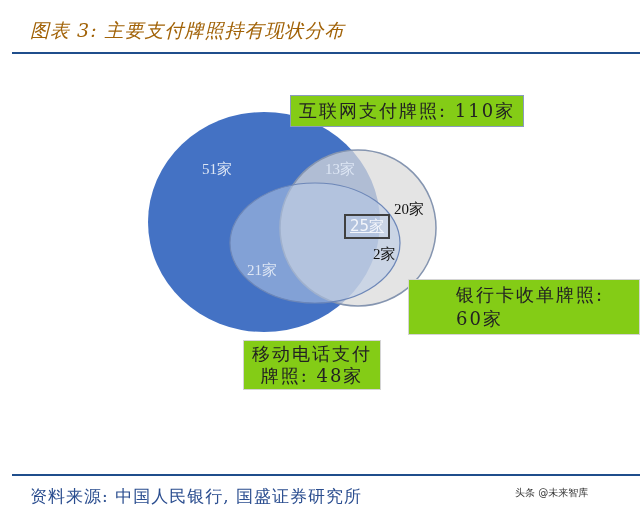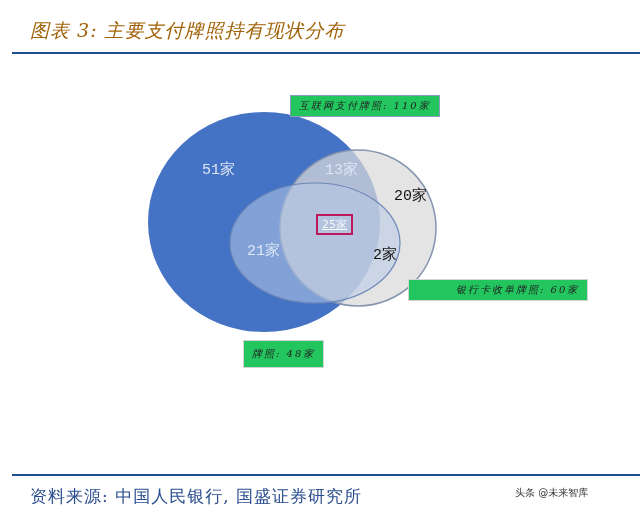"互联网支付牌照: 110家" .label-box { background: #22c55e -> #84cc16; font-size: 10px -> 18px; font-style: italic -> none }
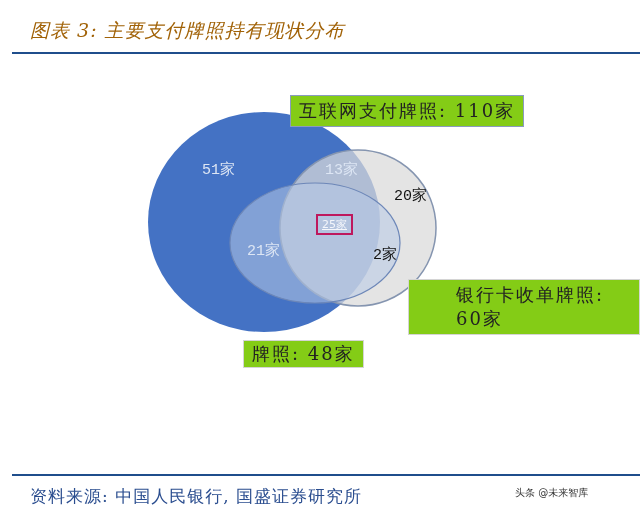"51家" .num { font-family: Liberation Mono, monospace -> Liberation Serif, serif }
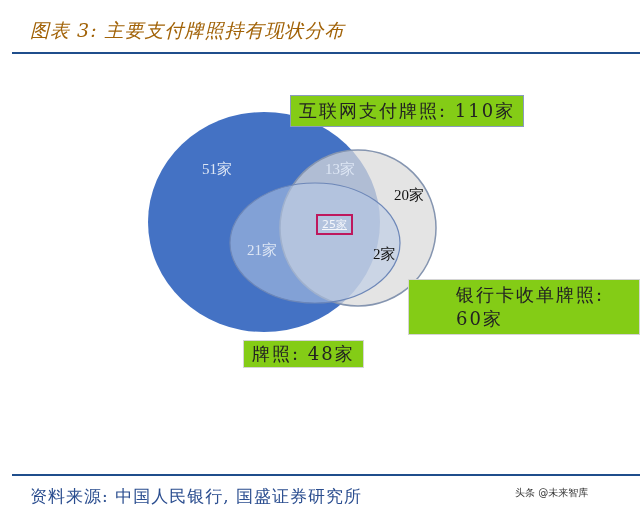"20家" div.num { top: 186px -> 200px }
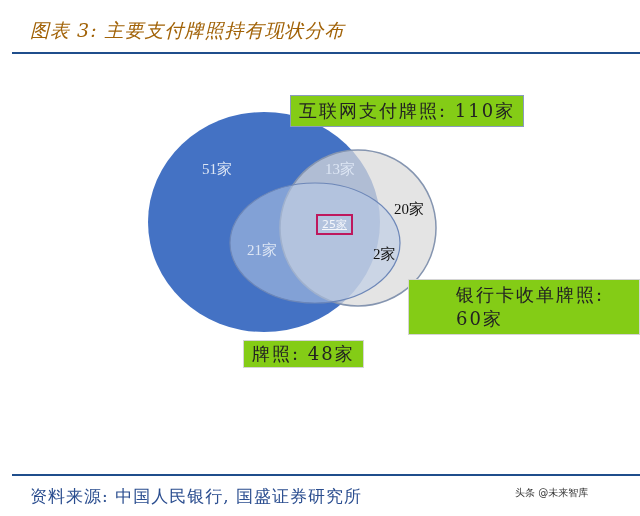"25家" .center-box { border: 2px solid #be185d -> 2px solid #404040; font-size: 11px -> 15px; margin-left: none -> 28px }
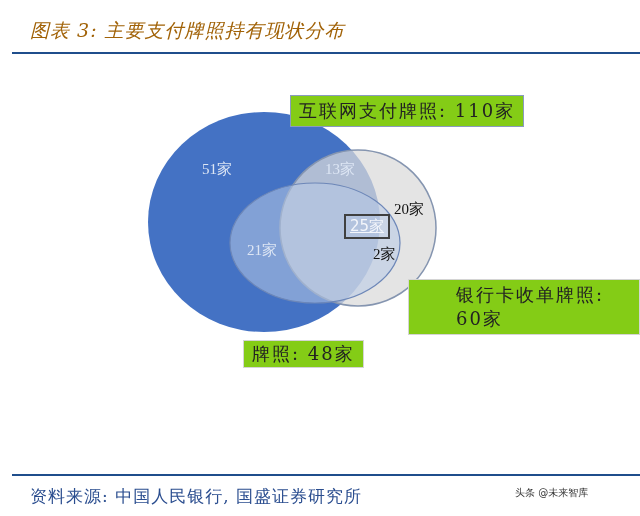"21家" div.num { top: 241px -> 261px }
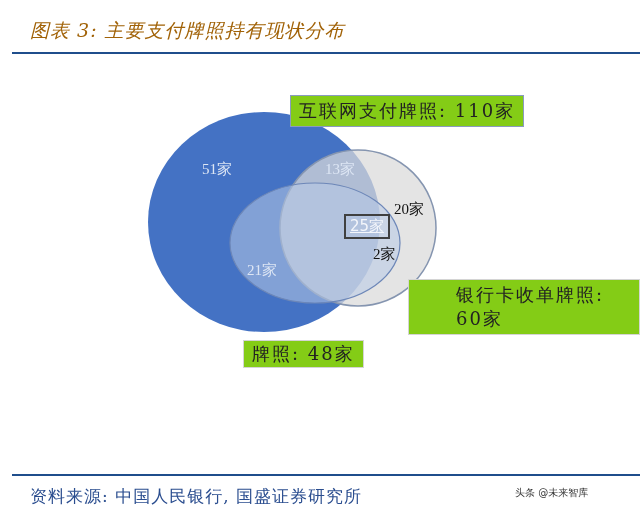"移动电话支付" div { html: none -> <div>移动电话支付</div> }
